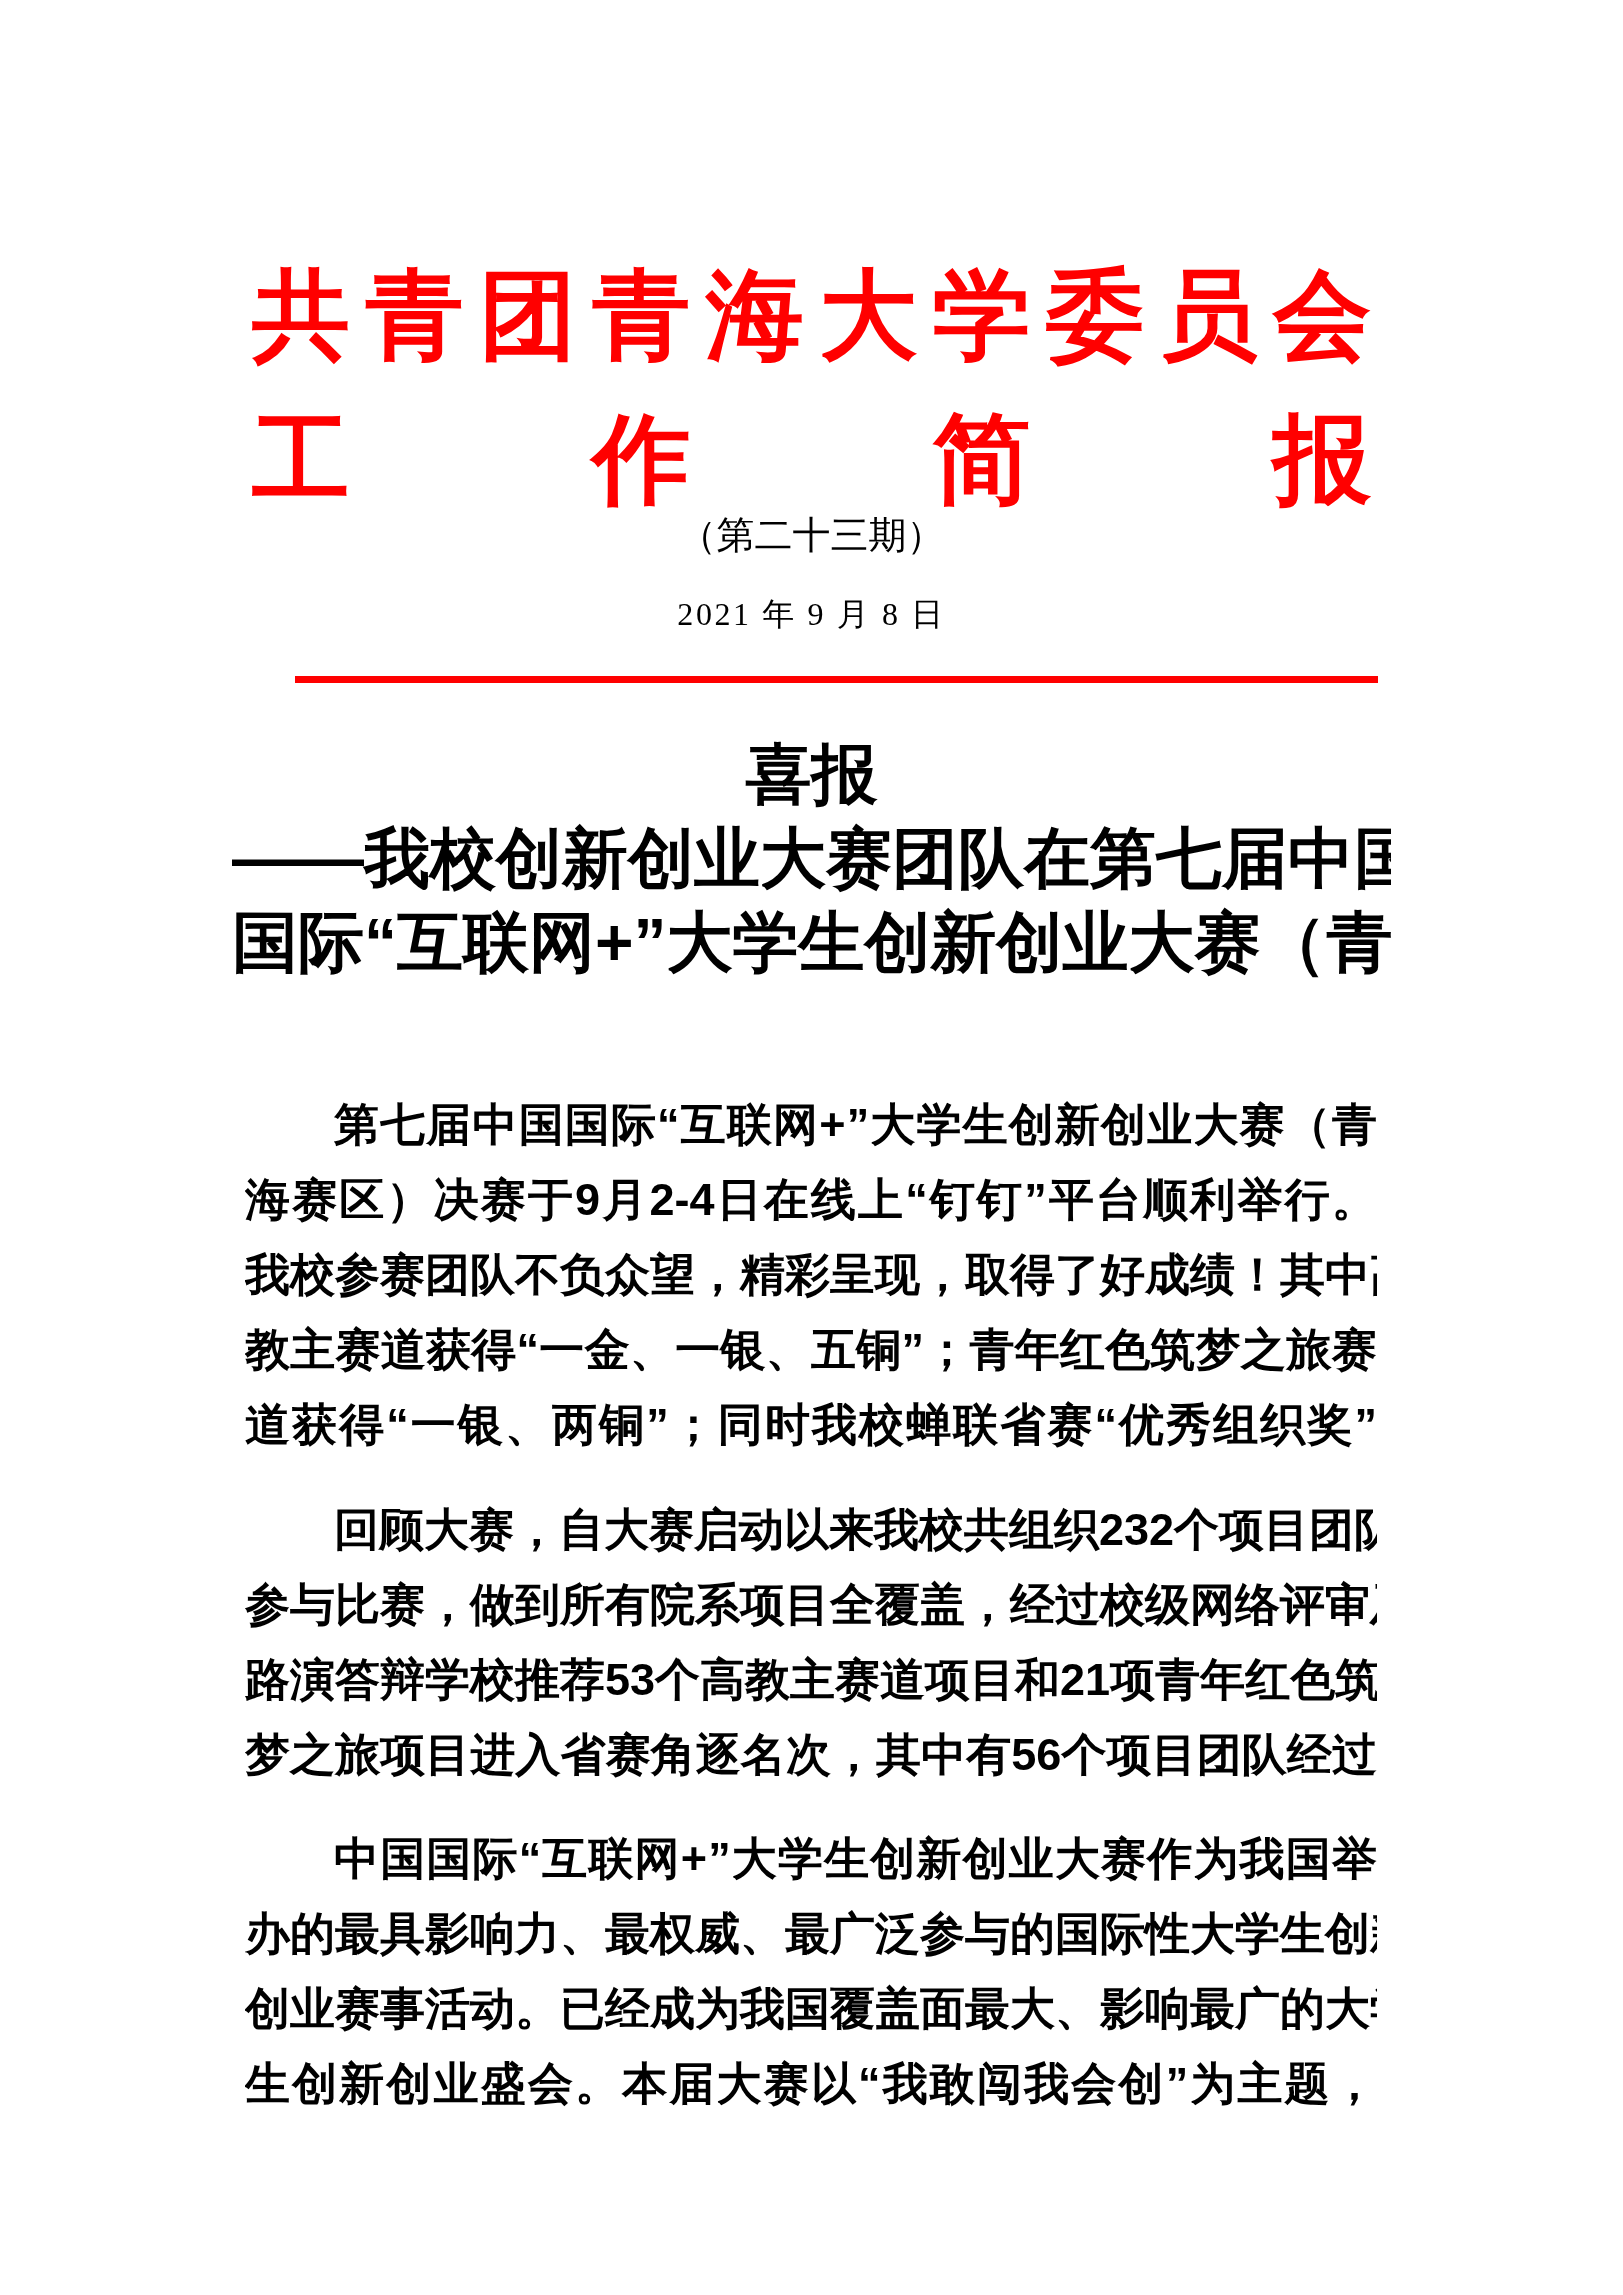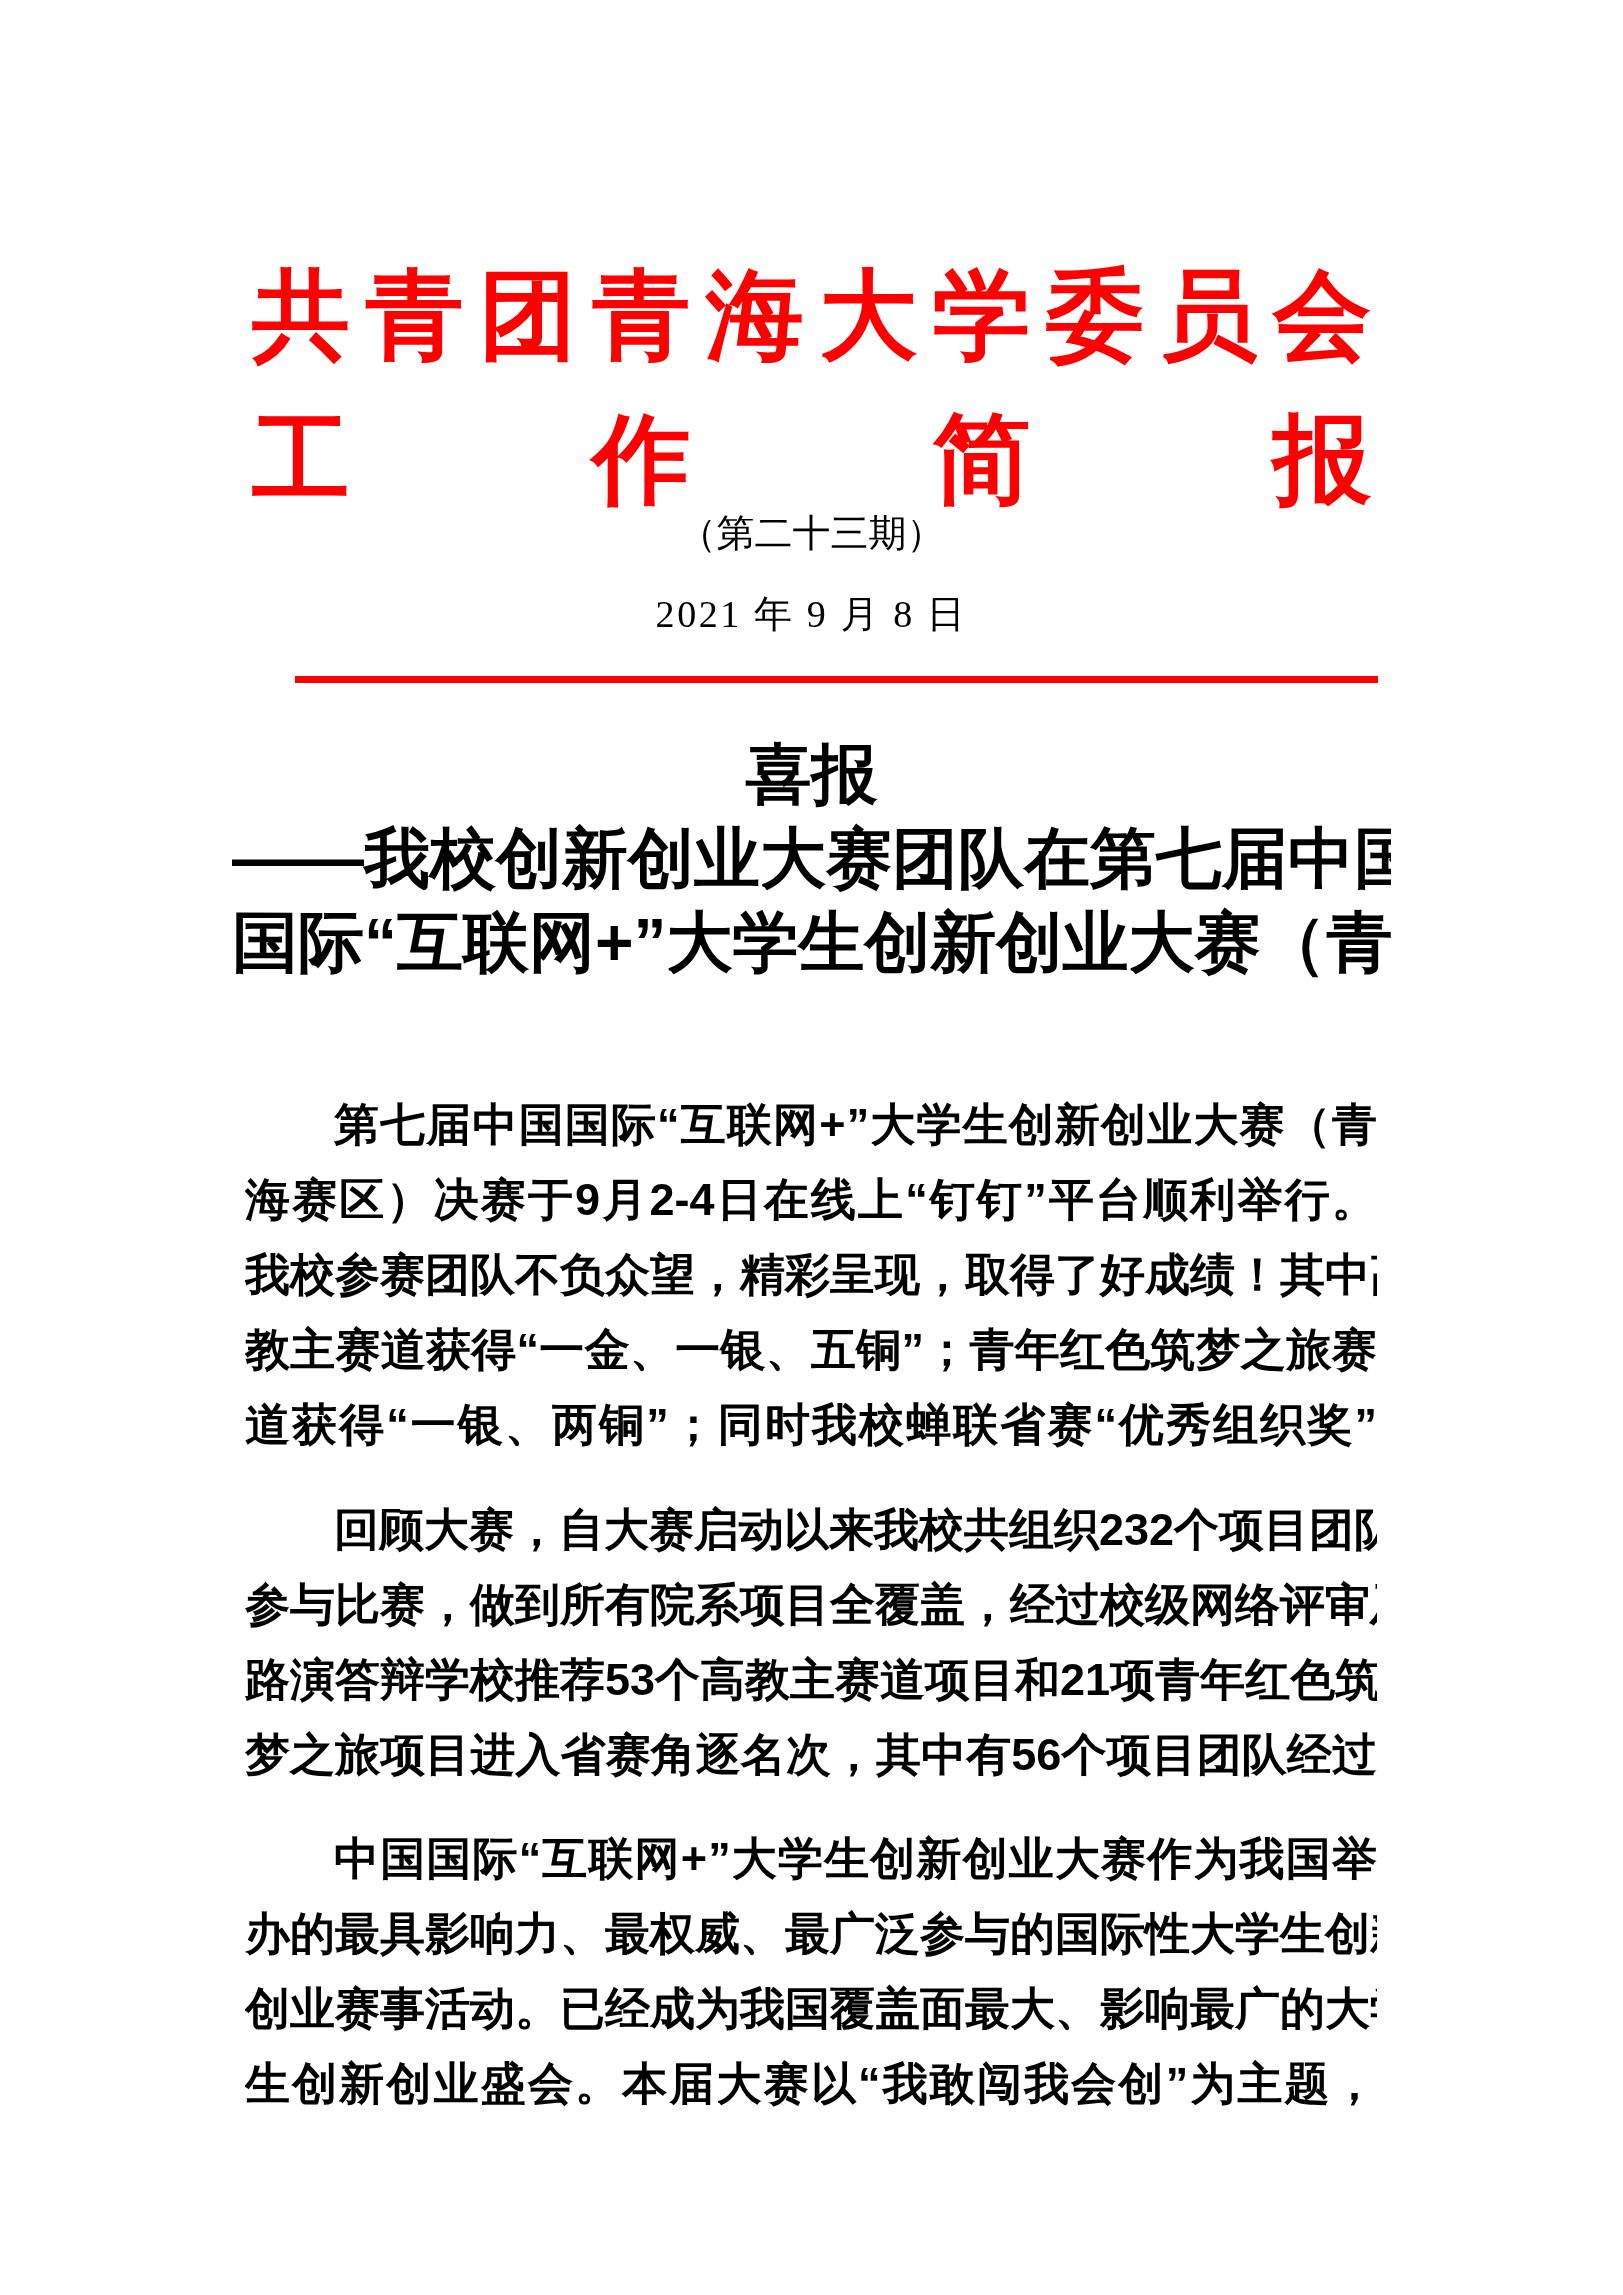"（第二十三期）" .m-issue { font-family: Liberation Mono, monospace -> Liberation Serif, serif }
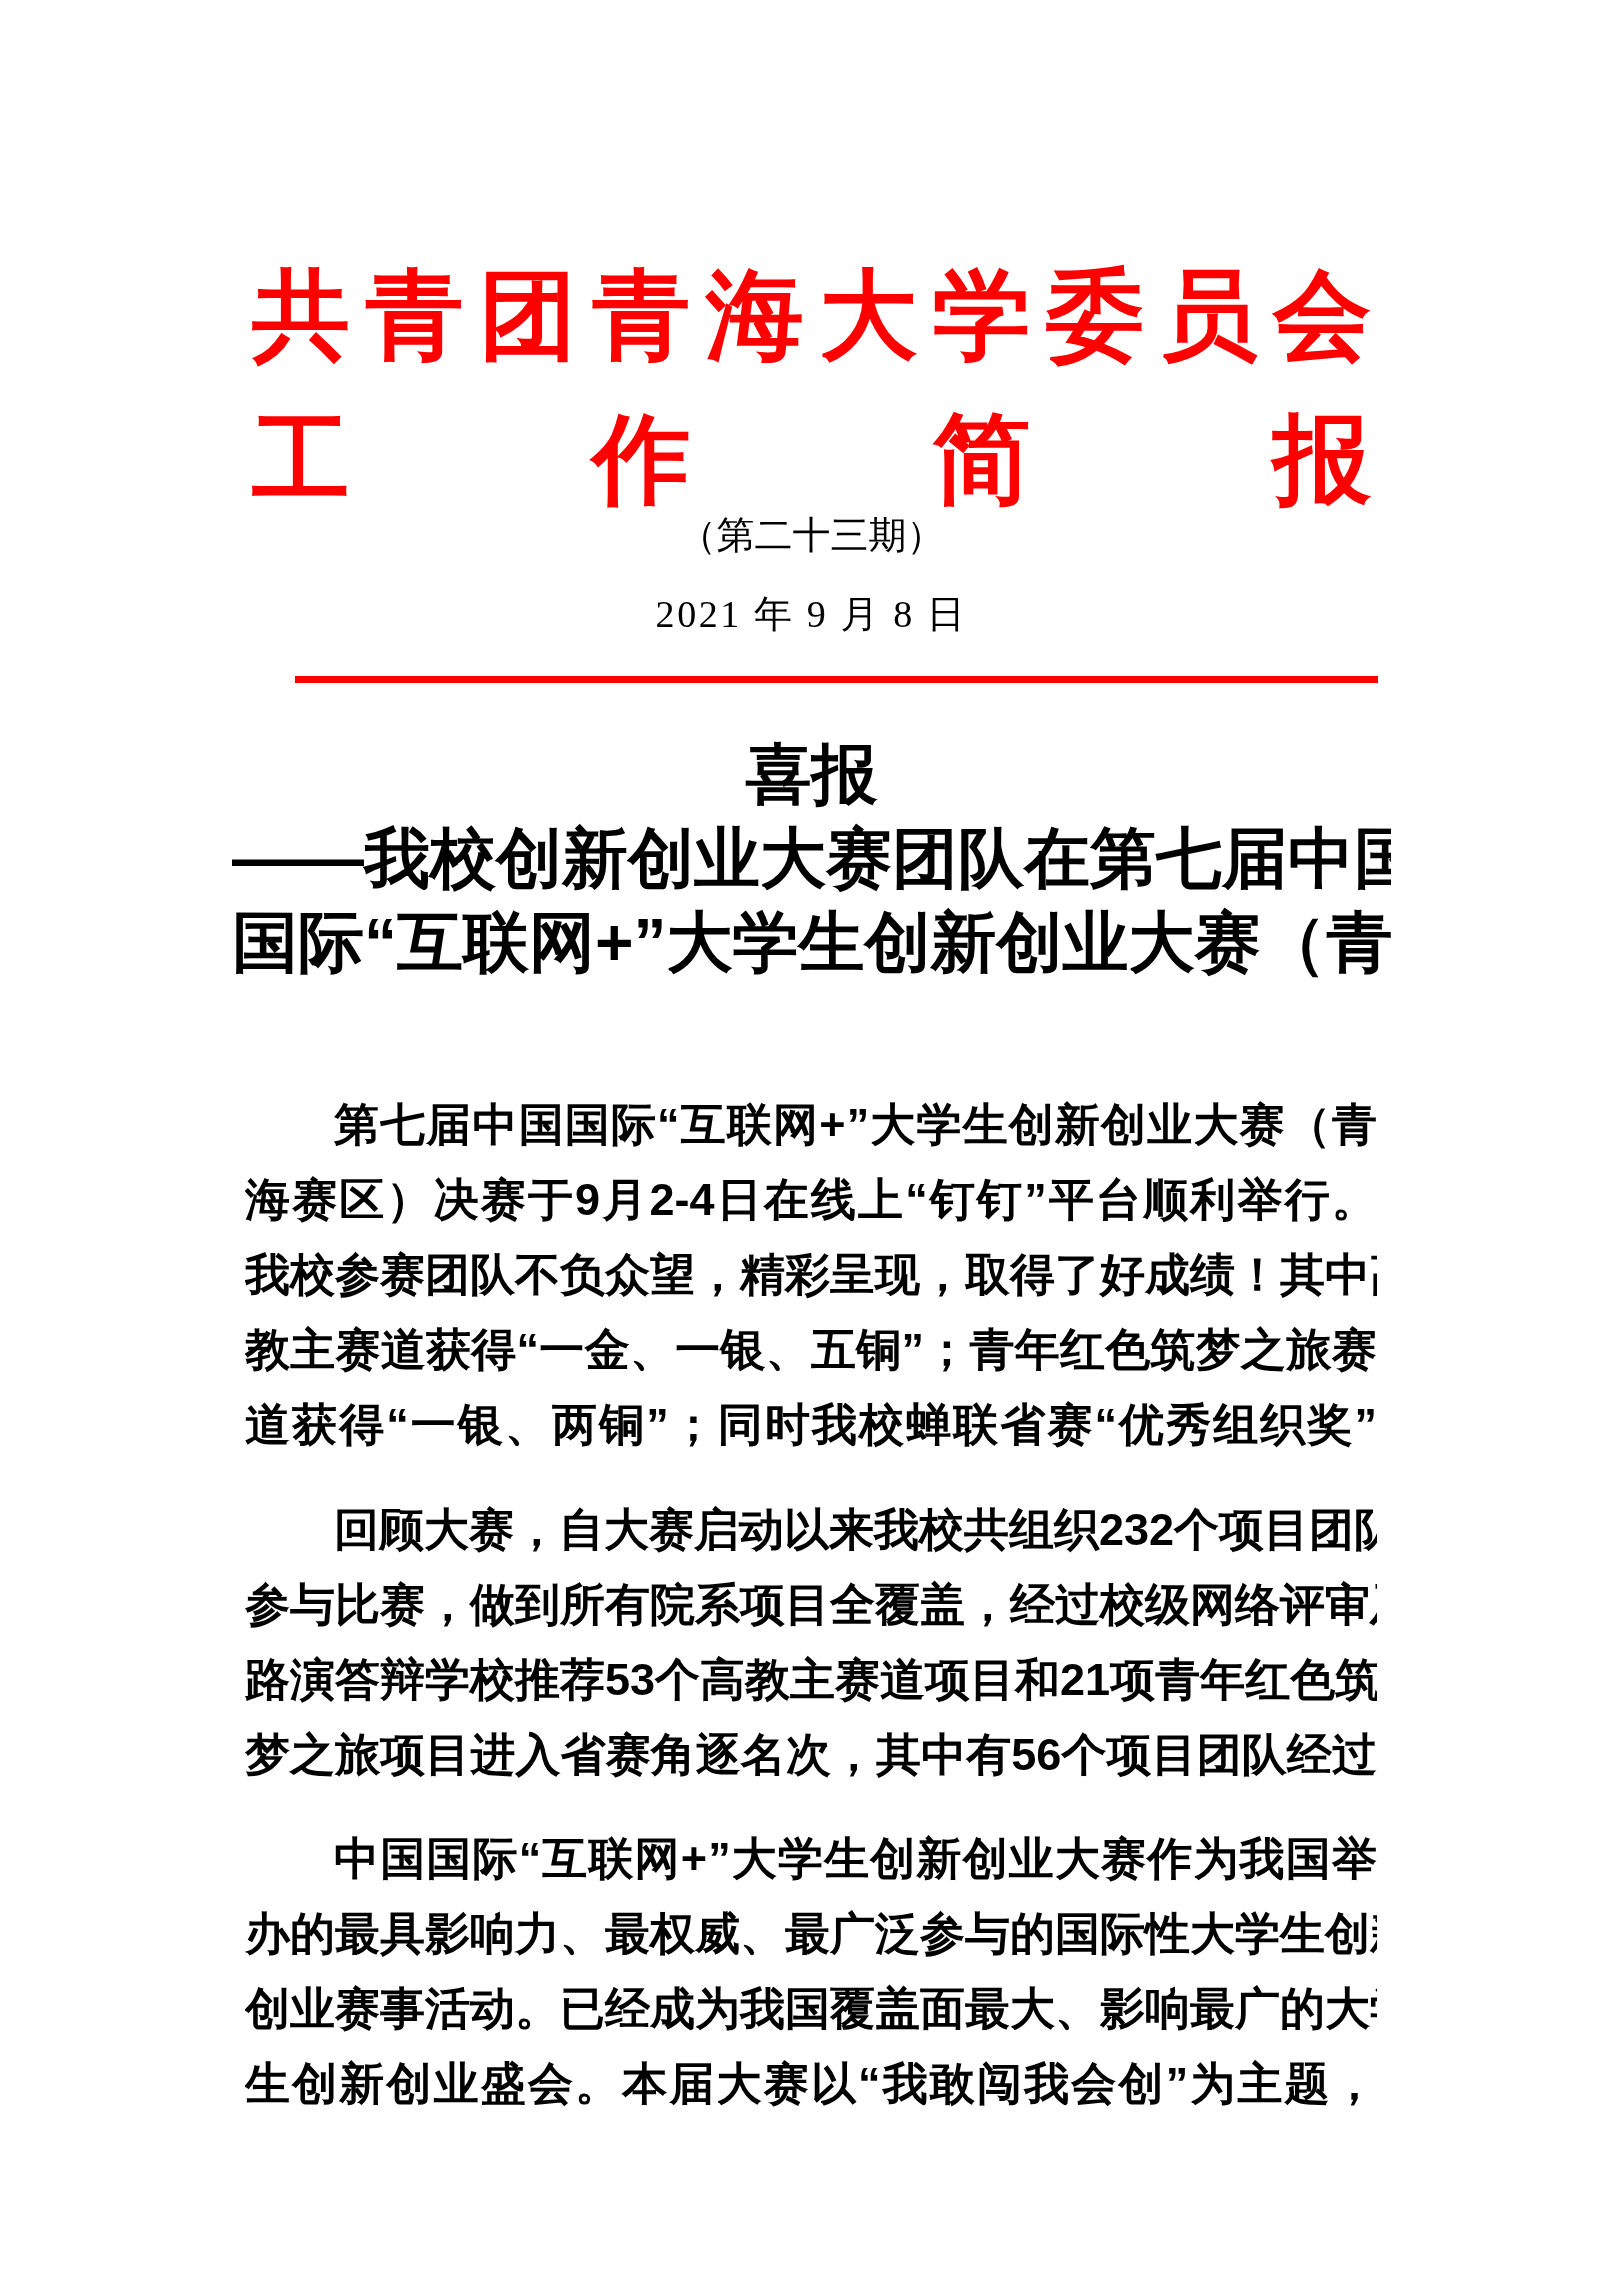"2021 年 9 月 8" .m-date { font-size: 38px -> 32px }
